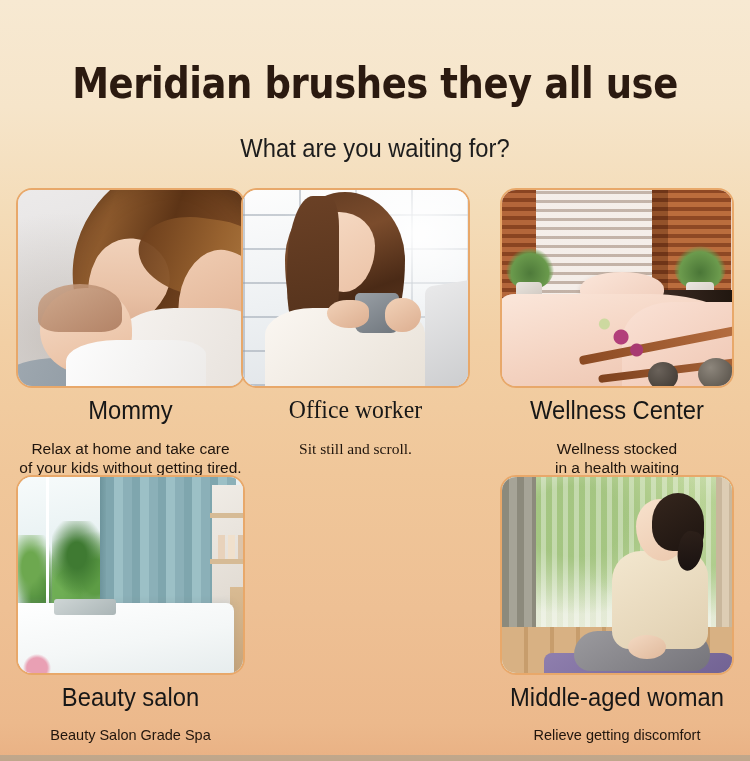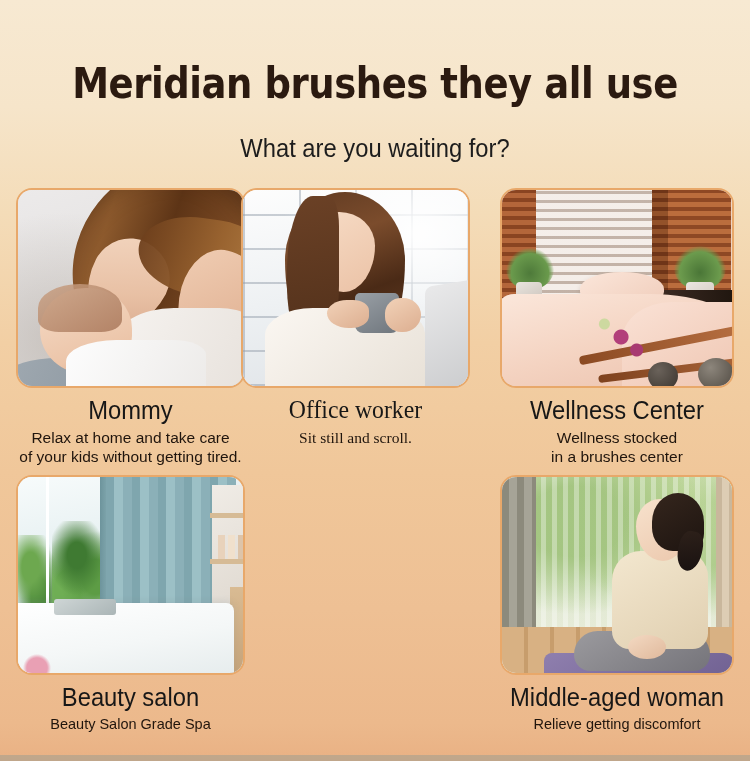"Relax at home and take" .cap-sub { margin-top: 3px -> 14px }
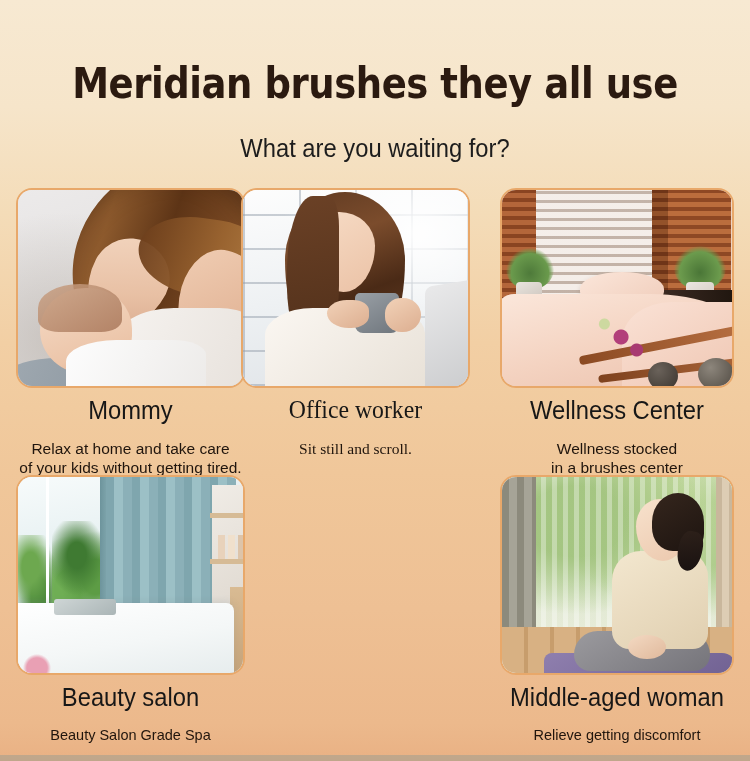"in a brushes center" div { text: brushes center -> health waiting }
